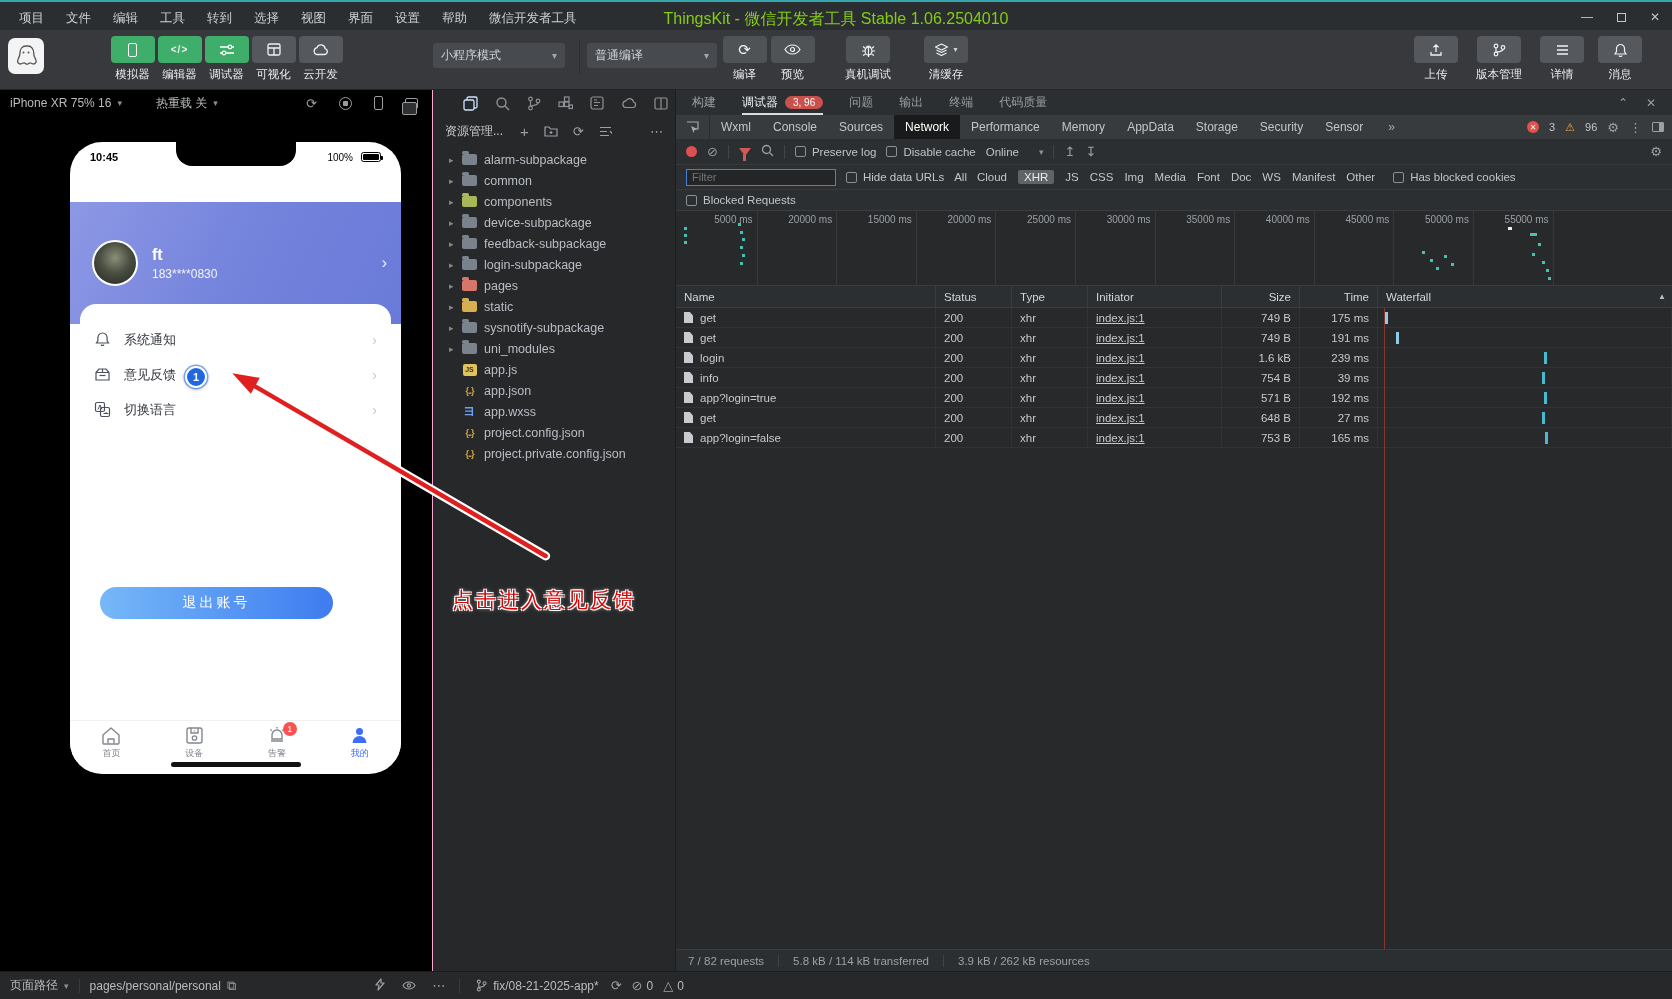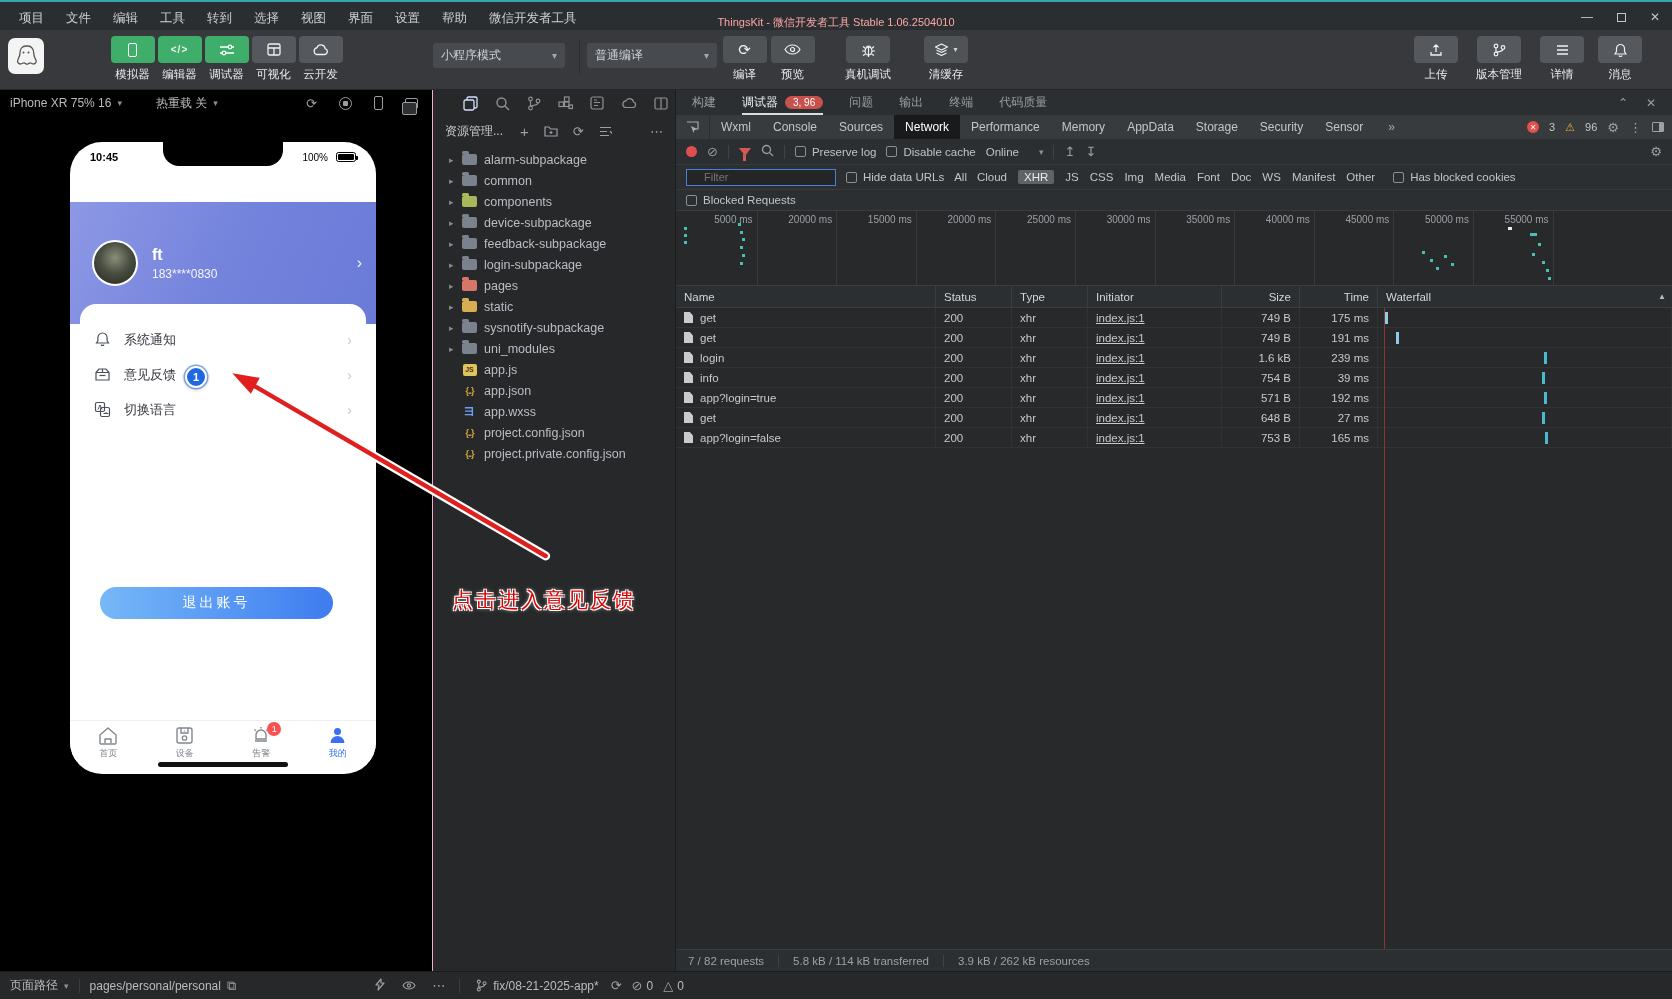"ThingsKit - 微信开发者工具 Stable 1.06.2504010" .wtitle { color: #fca5a5 -> #84cc16; font-size: 11px -> 16px }
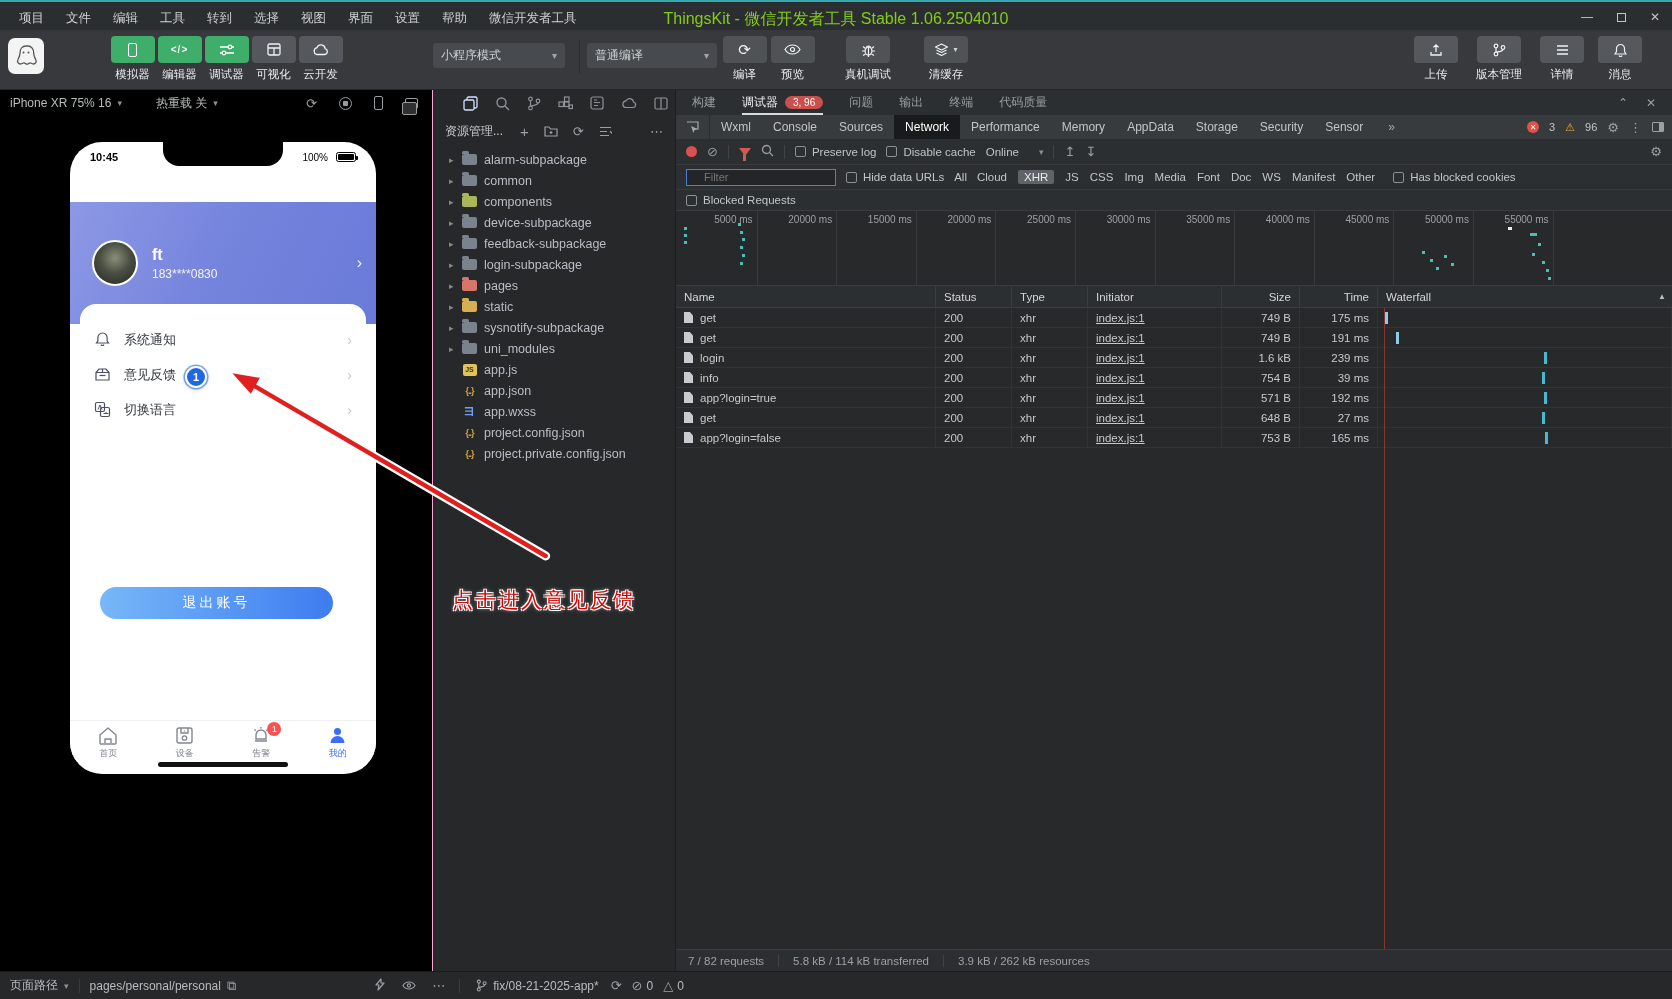"10:45" .phone { width: 306px -> 331px }
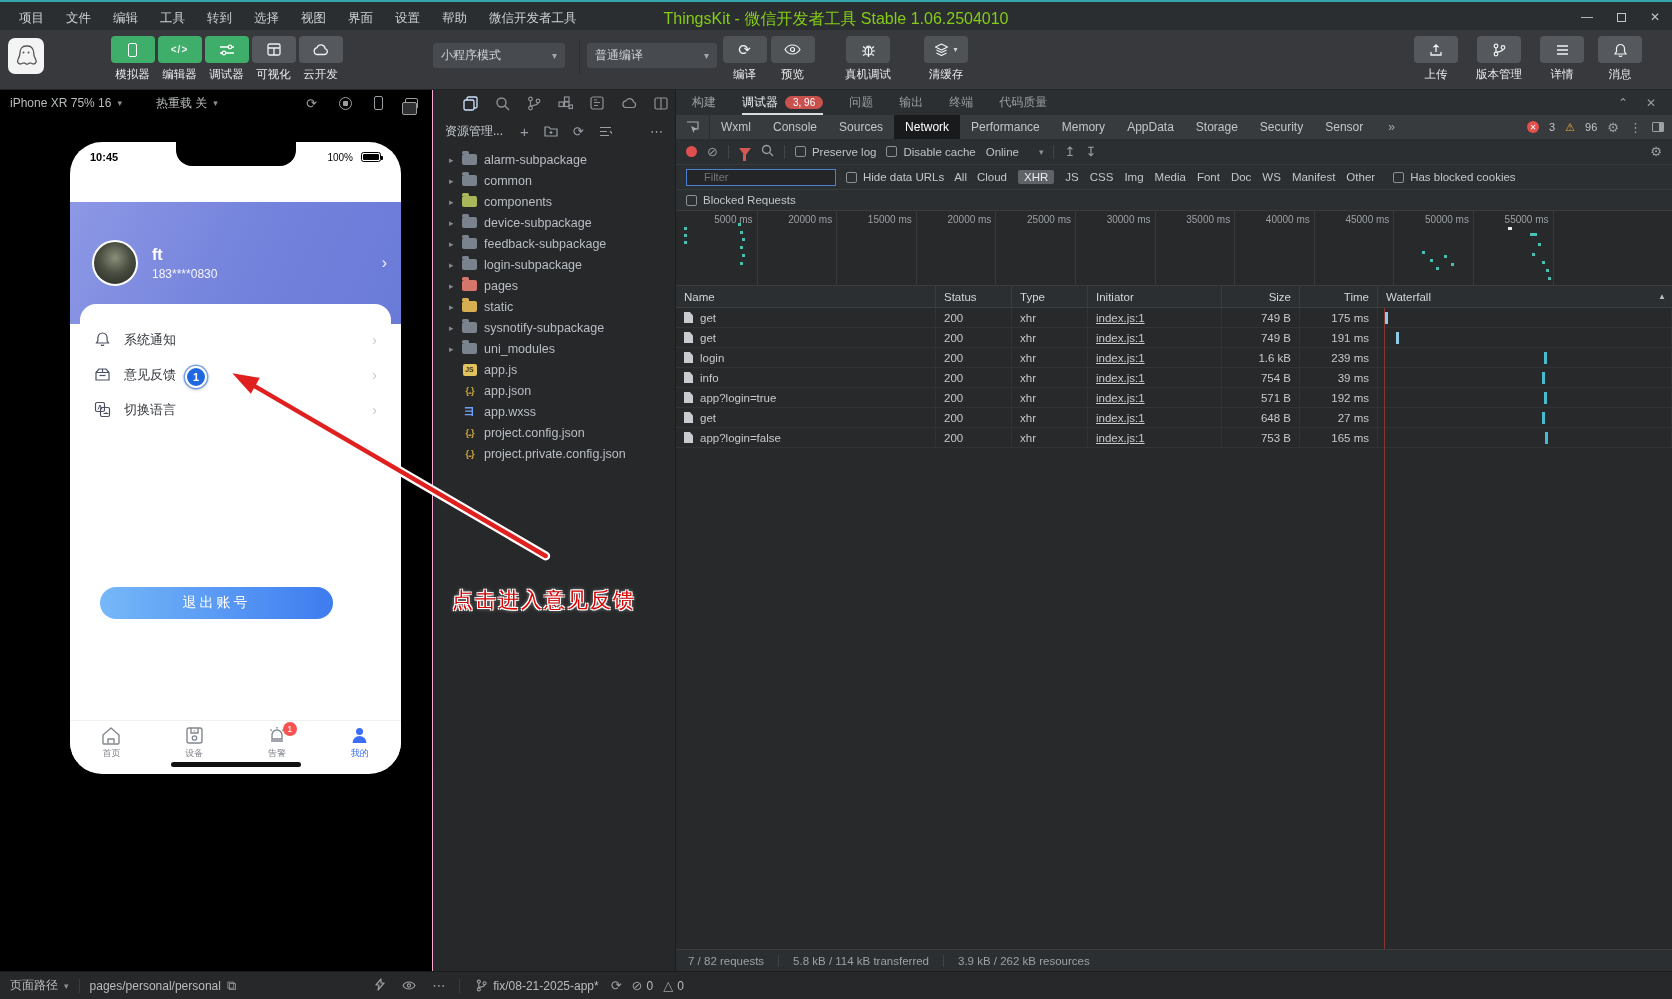"Filter" .finput { padding: 0 17px -> 0 5px }
